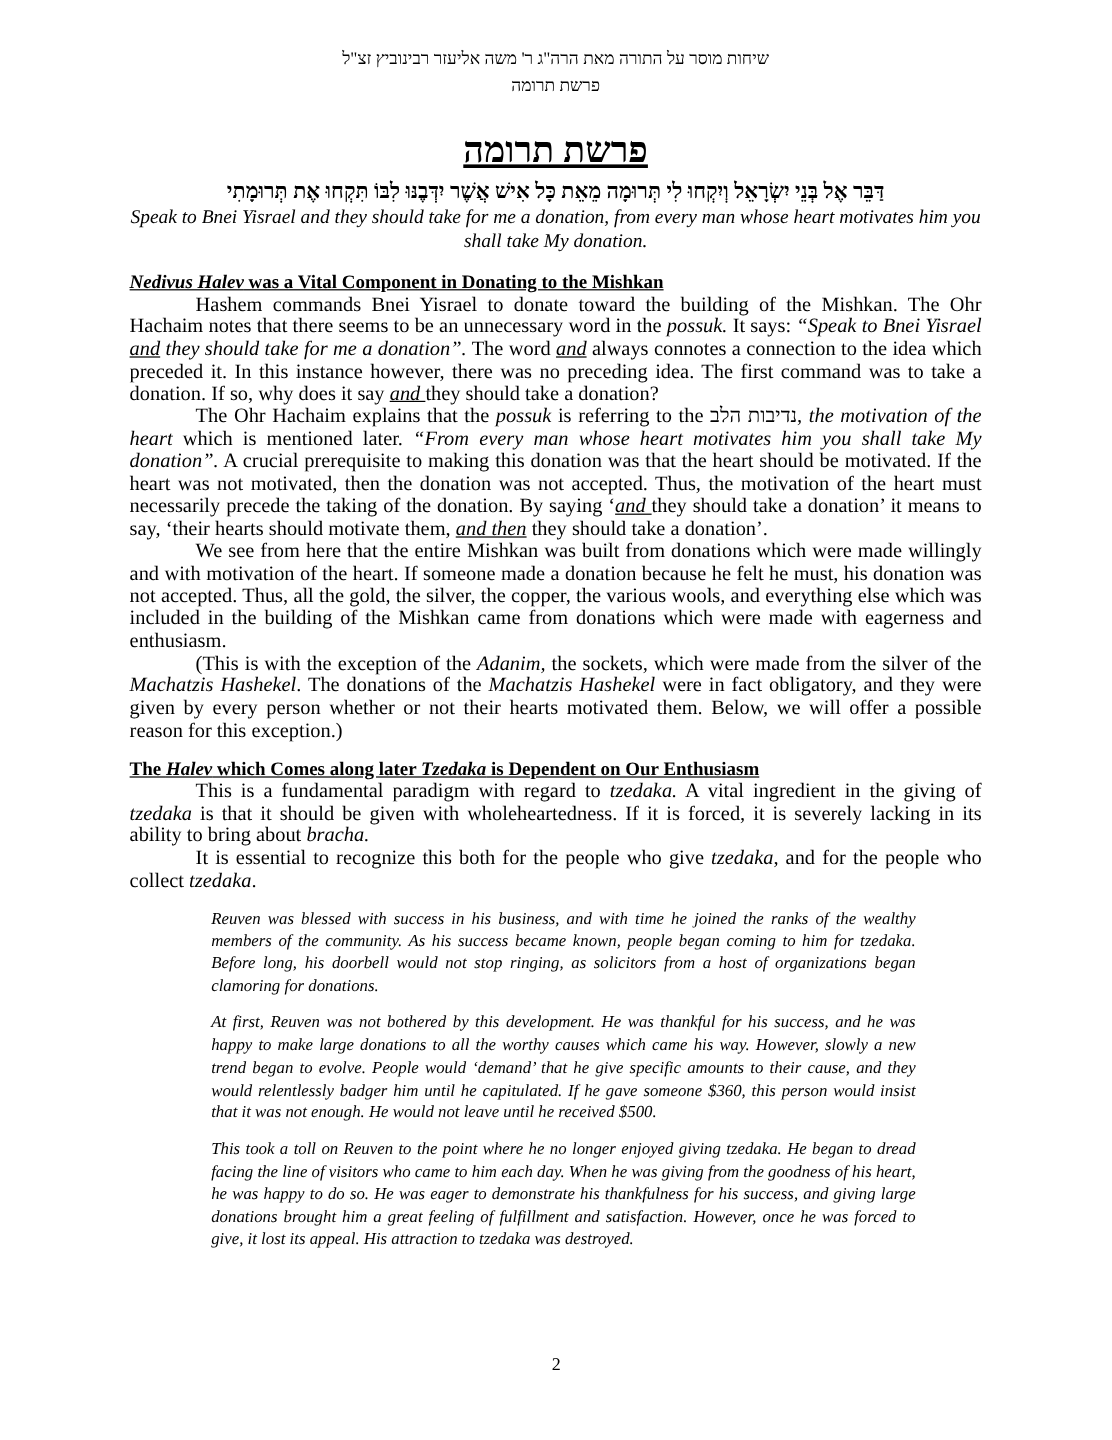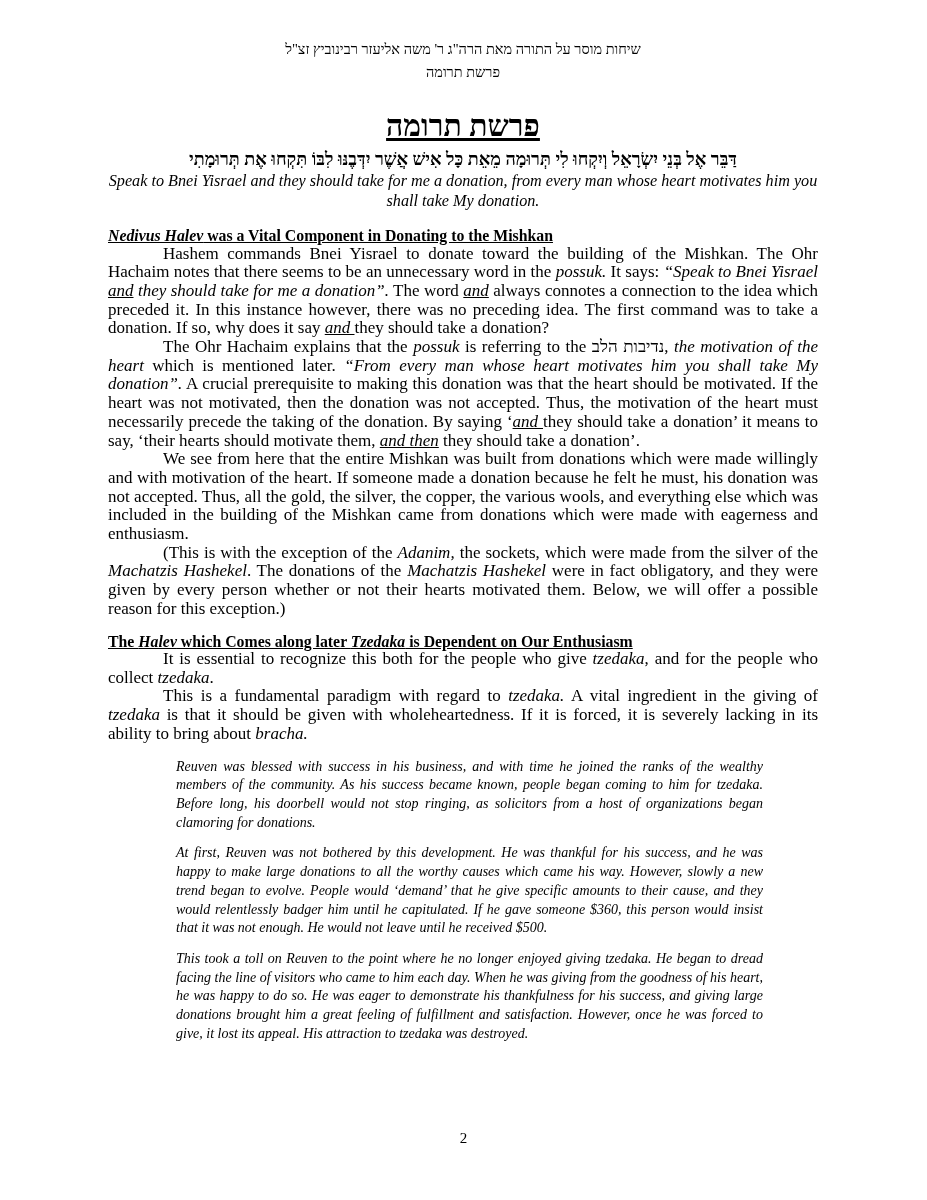"It is essential to recognize" p.body { order: before "This is a fundamental paradigm" -> after "This is a fundamental paradigm" }
